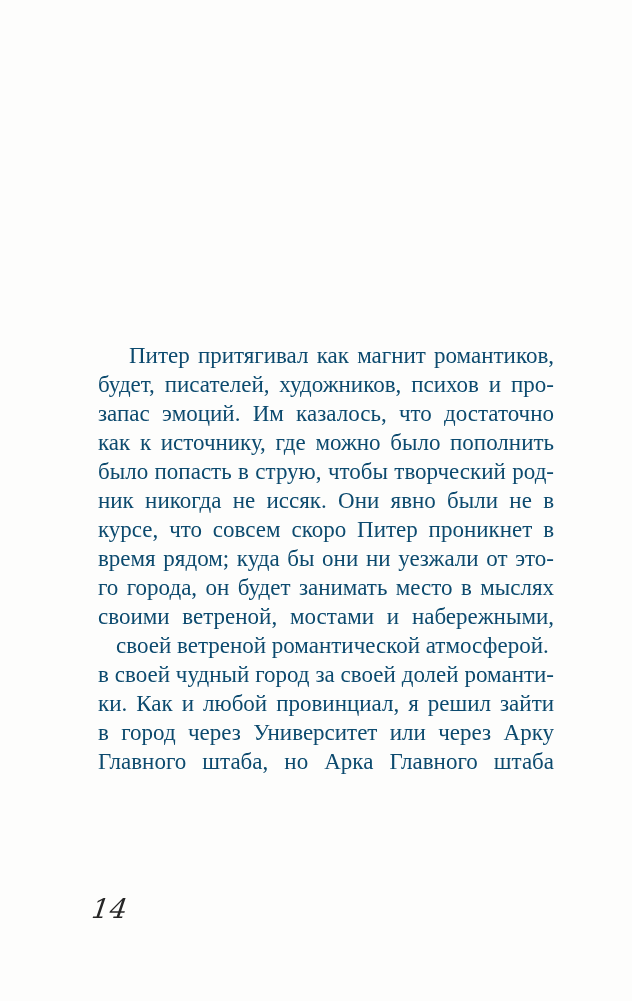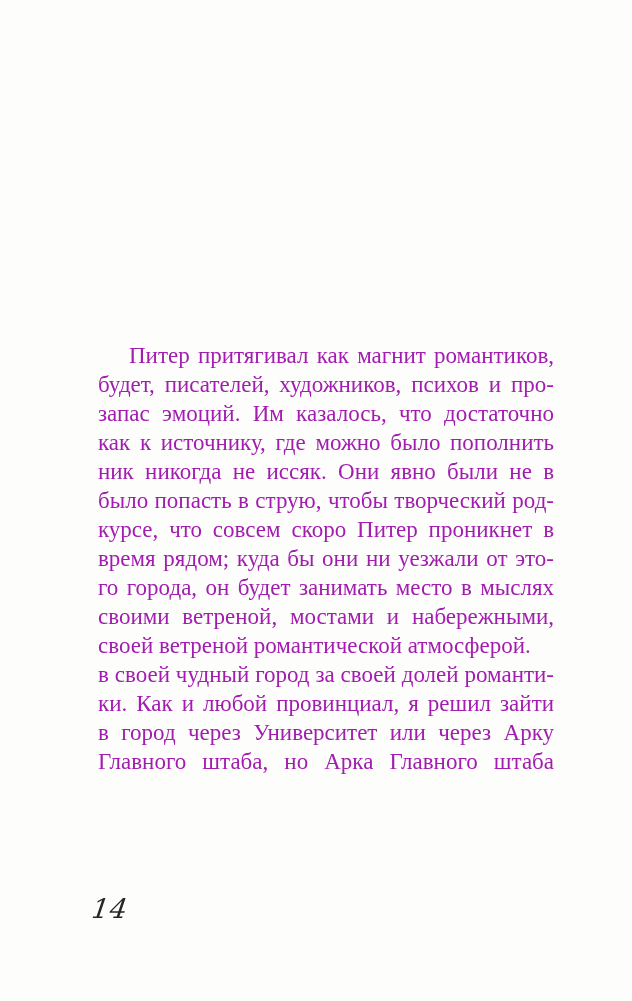"Питер притягивал как магнит романтиков," .text-block { color: #a21caf -> #0c4a6e }
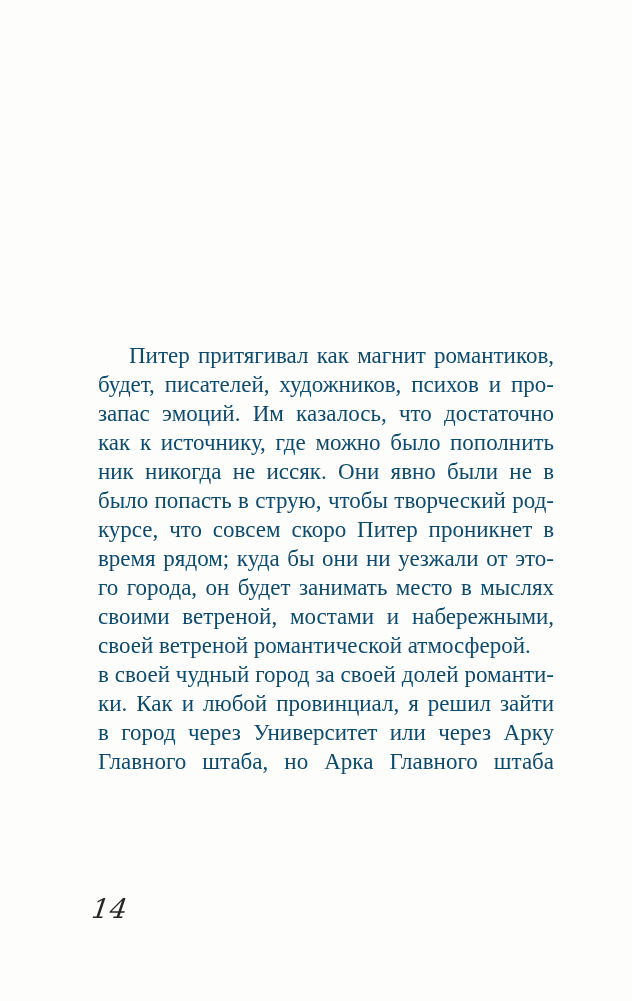"ник никогда не иссяк. Они" div.line { order: before "было попасть в струю, чтобы" -> after "было попасть в струю, чтобы" }
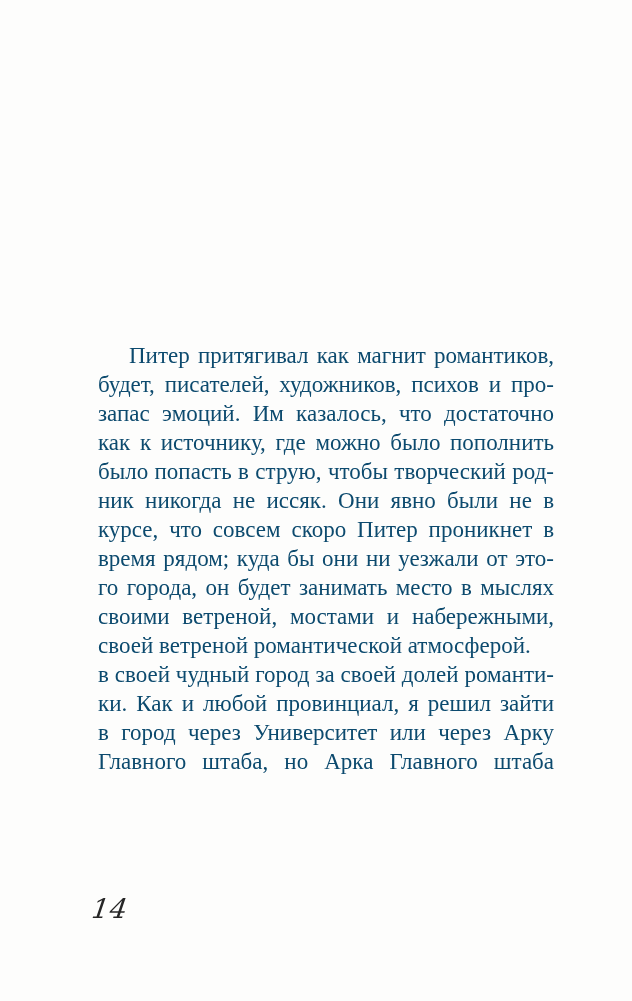"своей ветреной романтической атмосферой." .line.flush { margin-left: none -> 18px }
